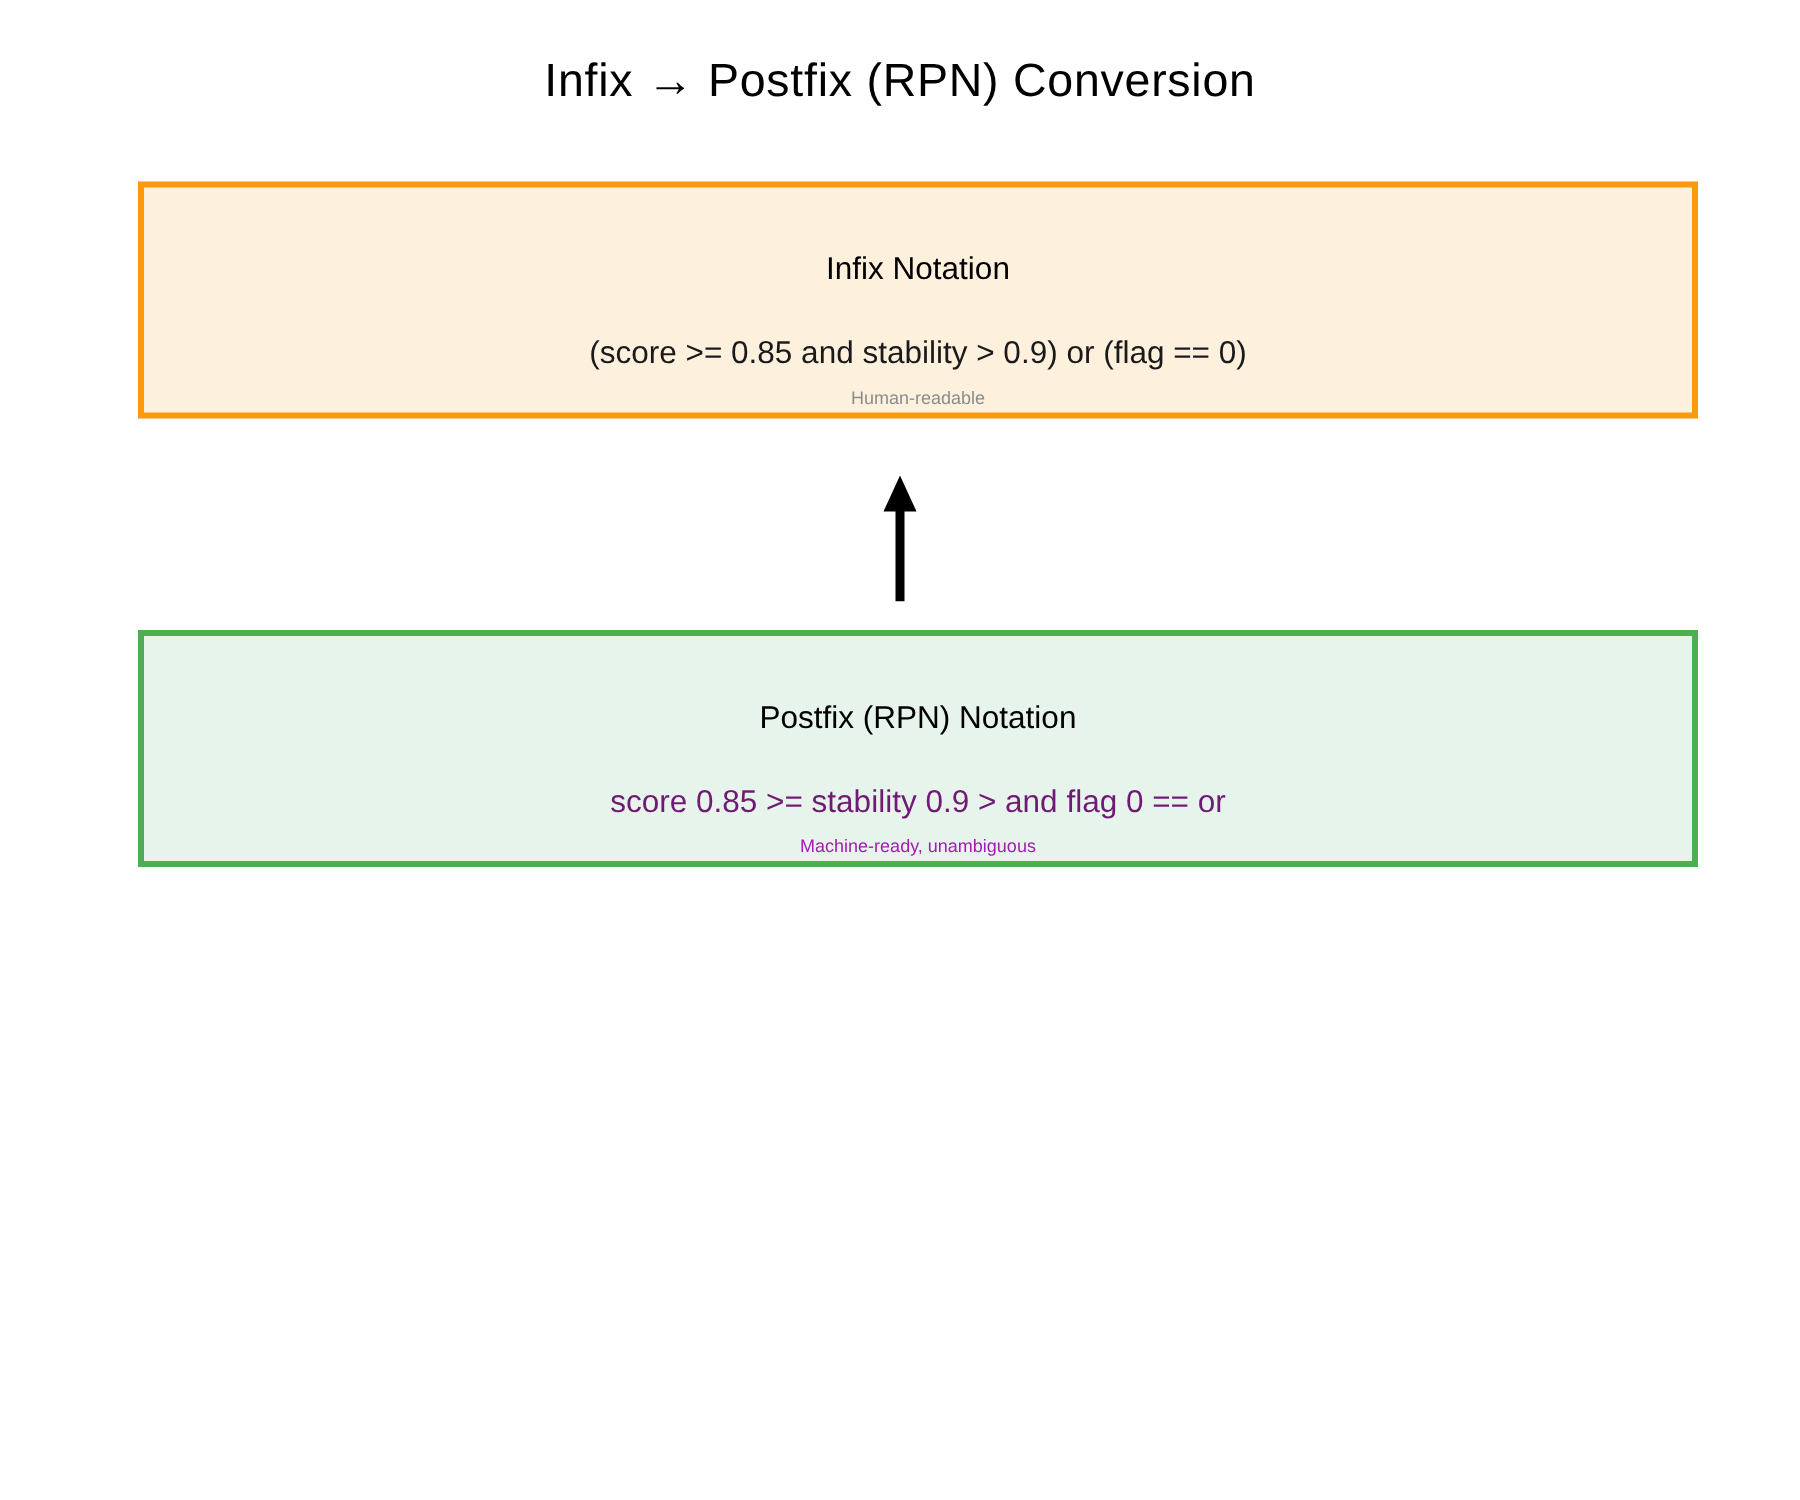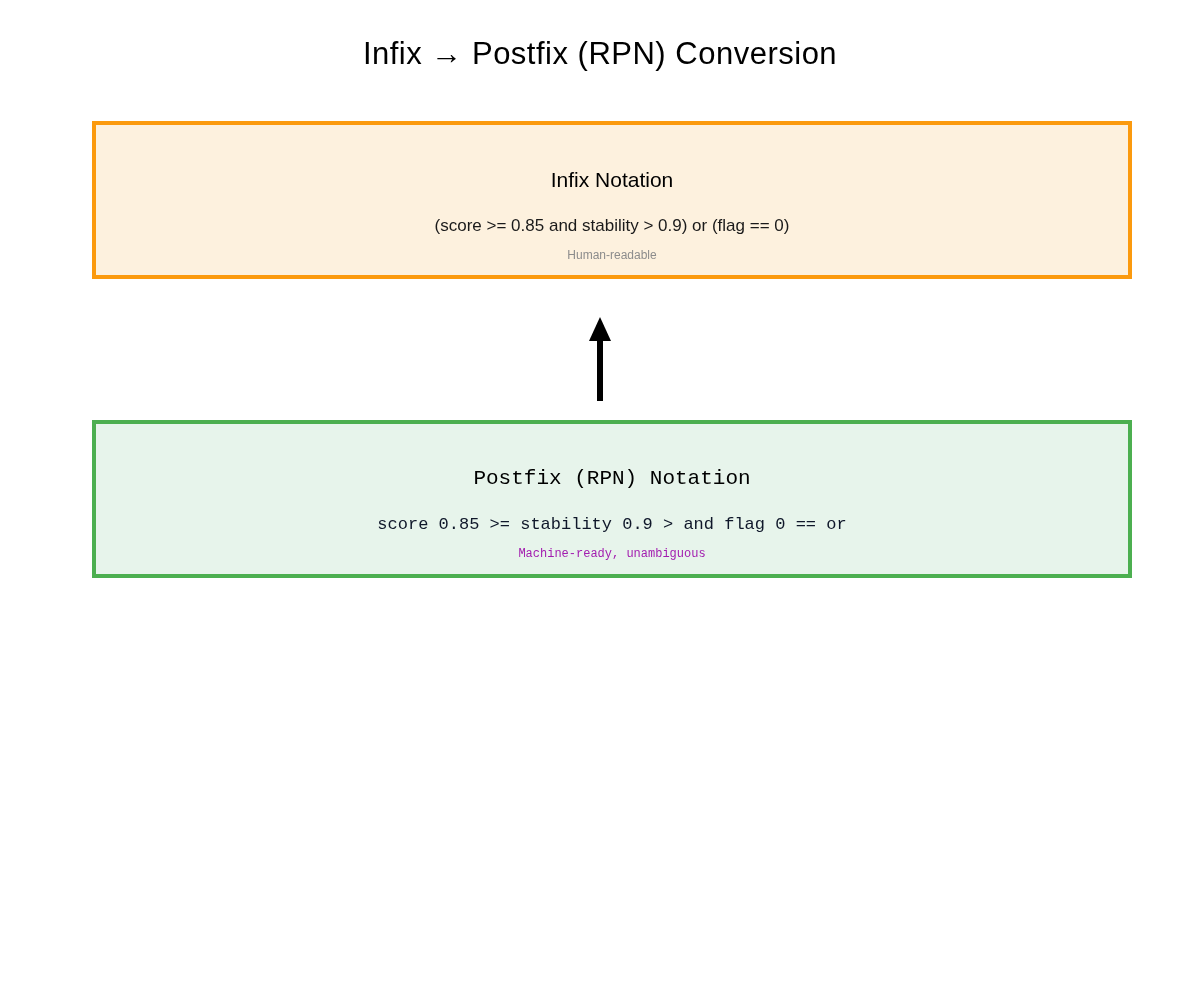"(score >= 0.85 and stability" .box-expression { font-size: 17px -> 21px; margin-top: 22px -> 32px }
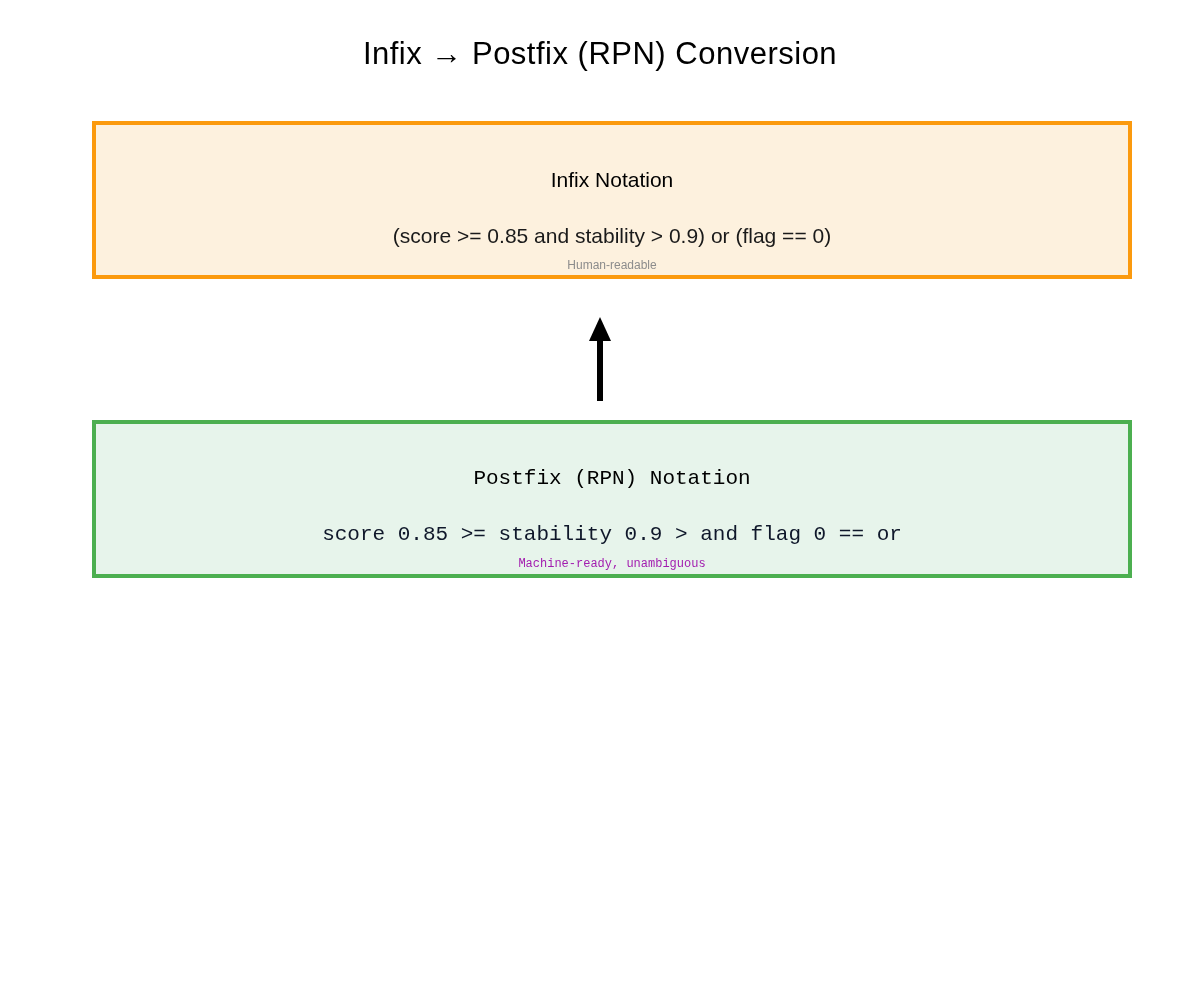"Postfix (RPN) Notation" .box-postfix { font-family: Liberation Mono, monospace -> none }
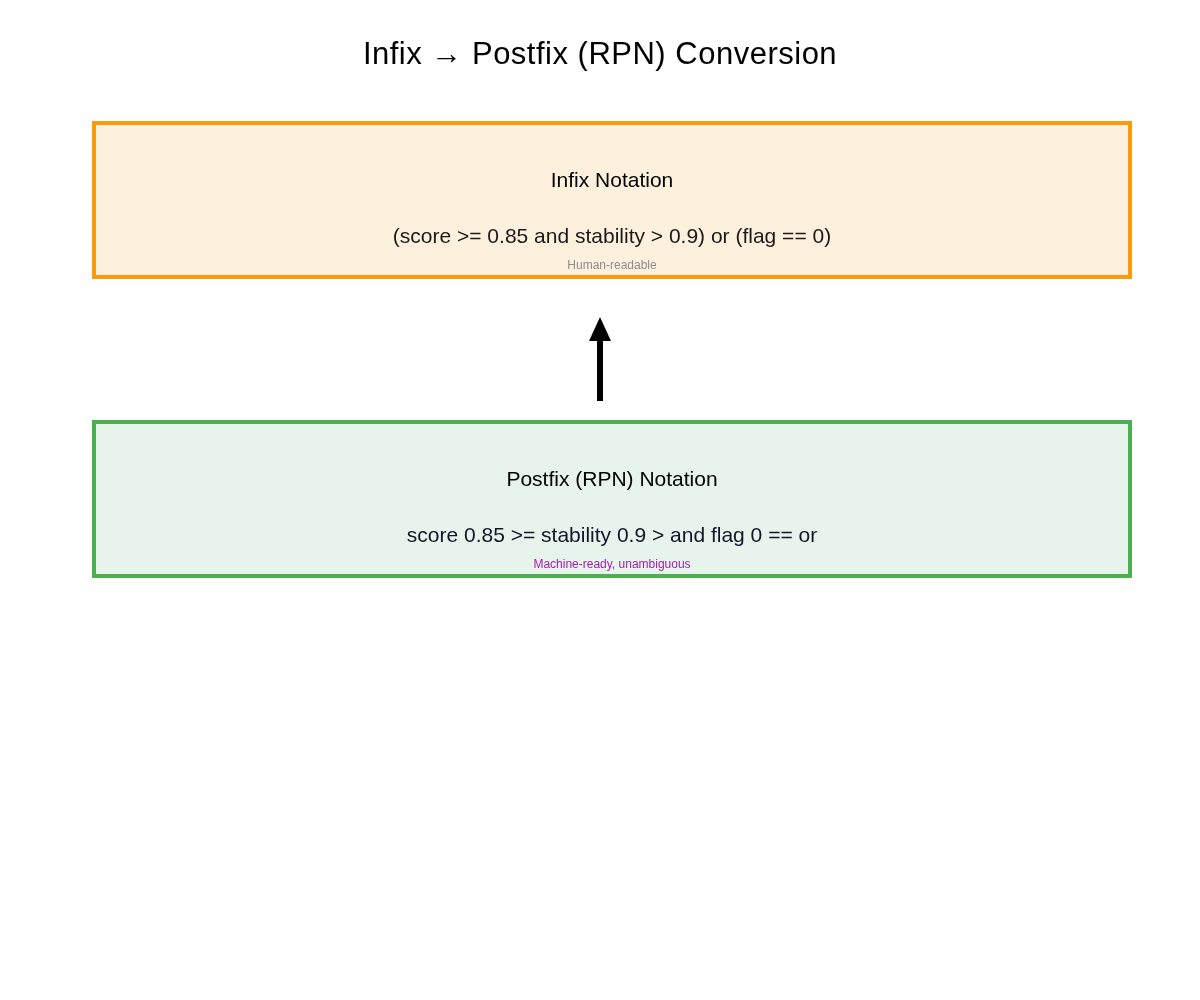"score 0.85 >= stability 0.9" div.box-expression { color: #0f172a -> #701a75 }
